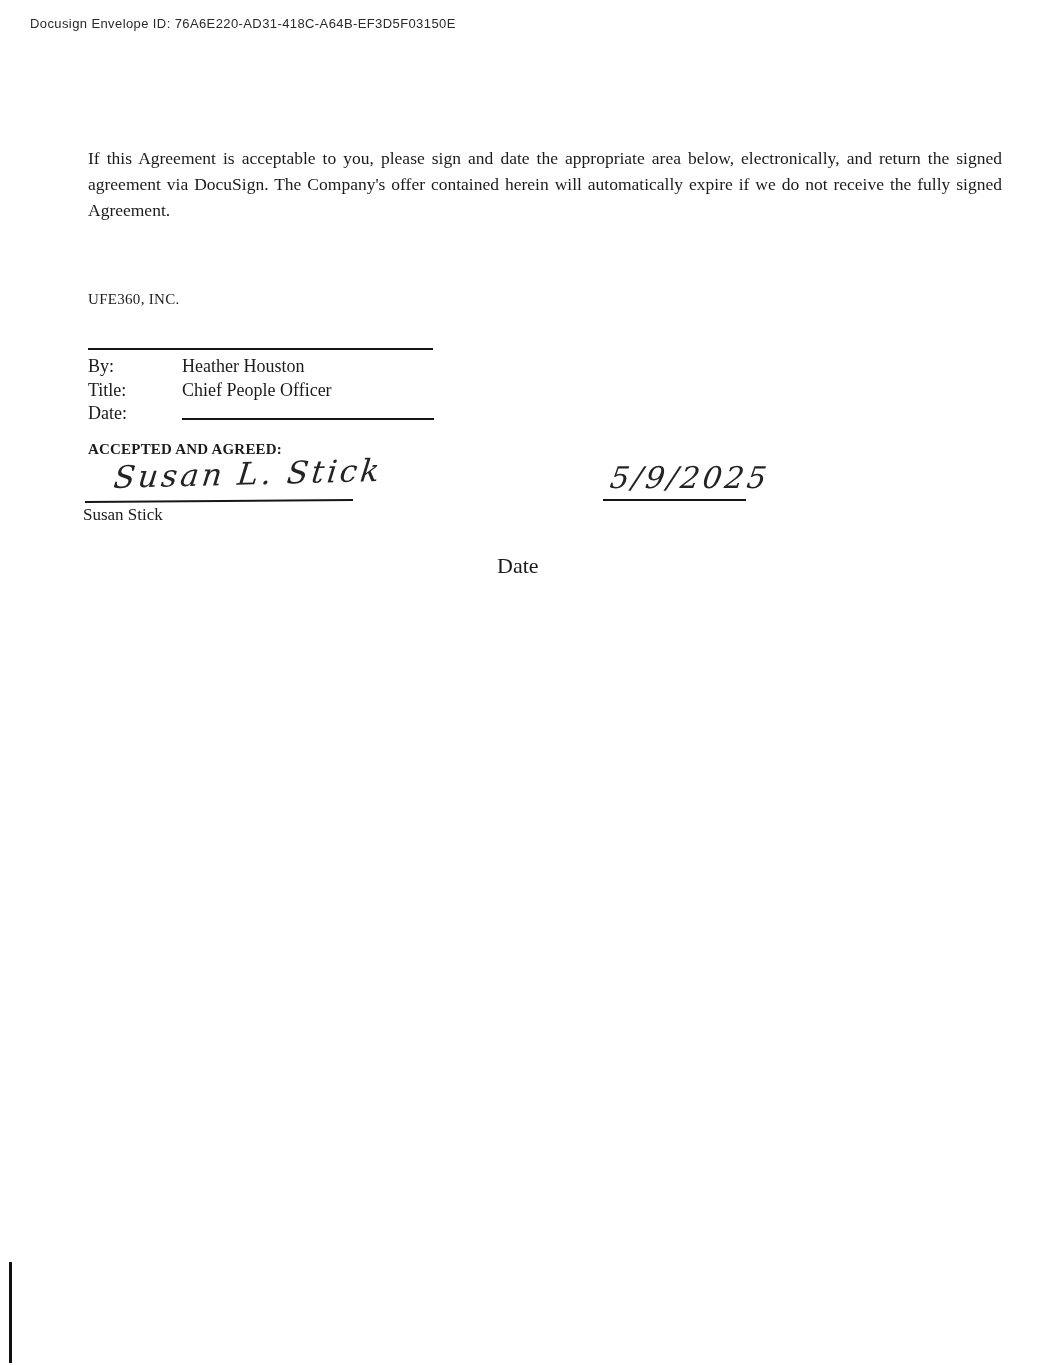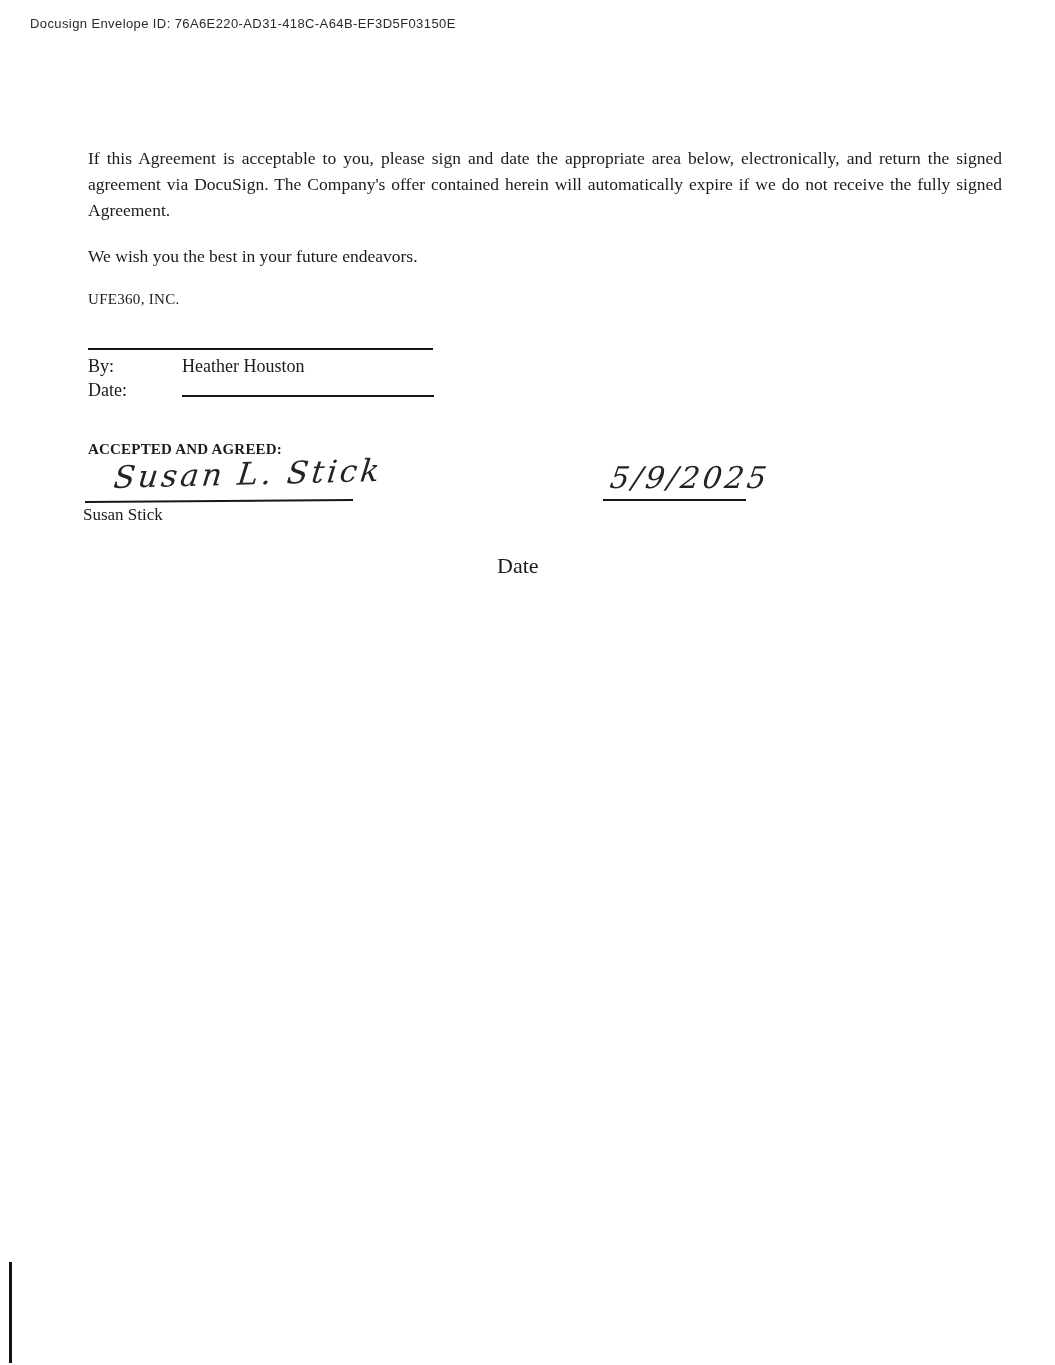"We wish you the best" div.para { html: <div>We wish you the best in your future endeavors.</div> -> none }
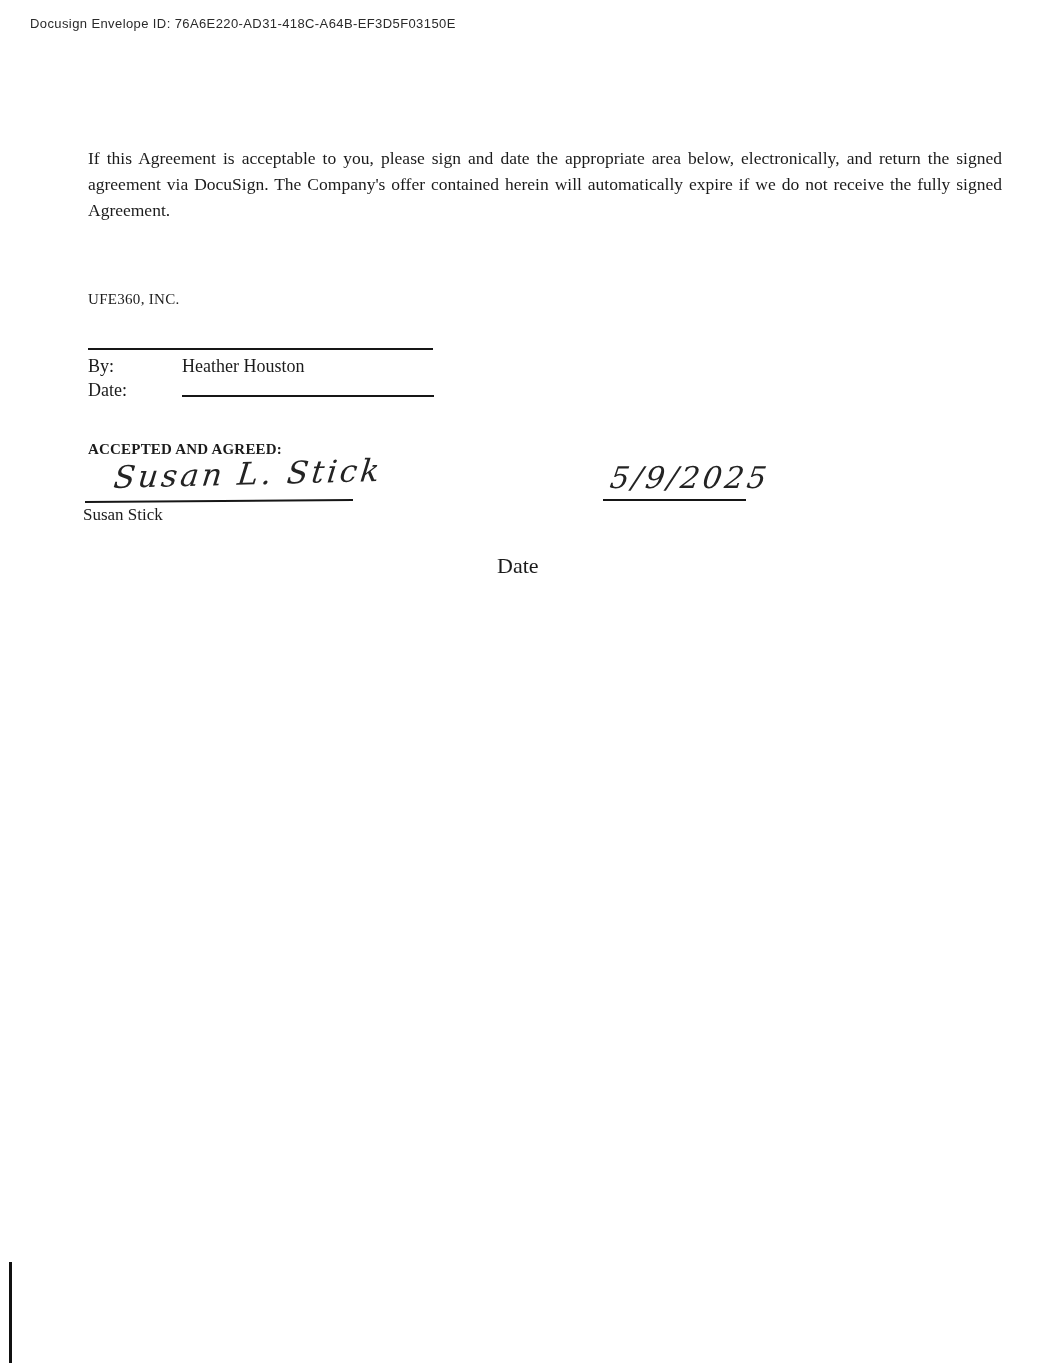"Title: Chief People Officer" div.sig-row { html: none -> <div> <span>Title:</span><span>Chief People Officer</span> </div> }
